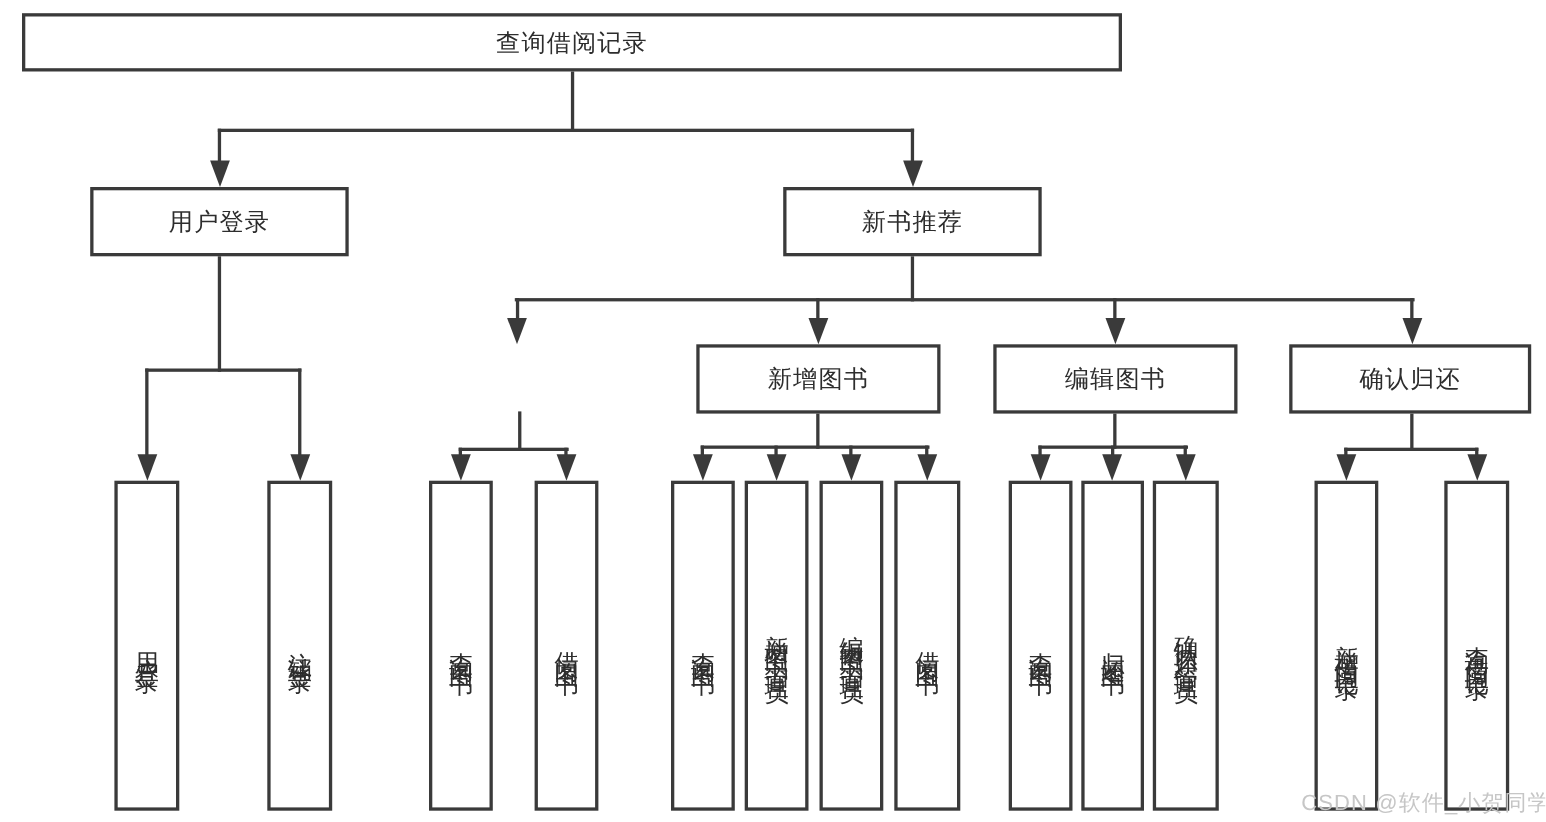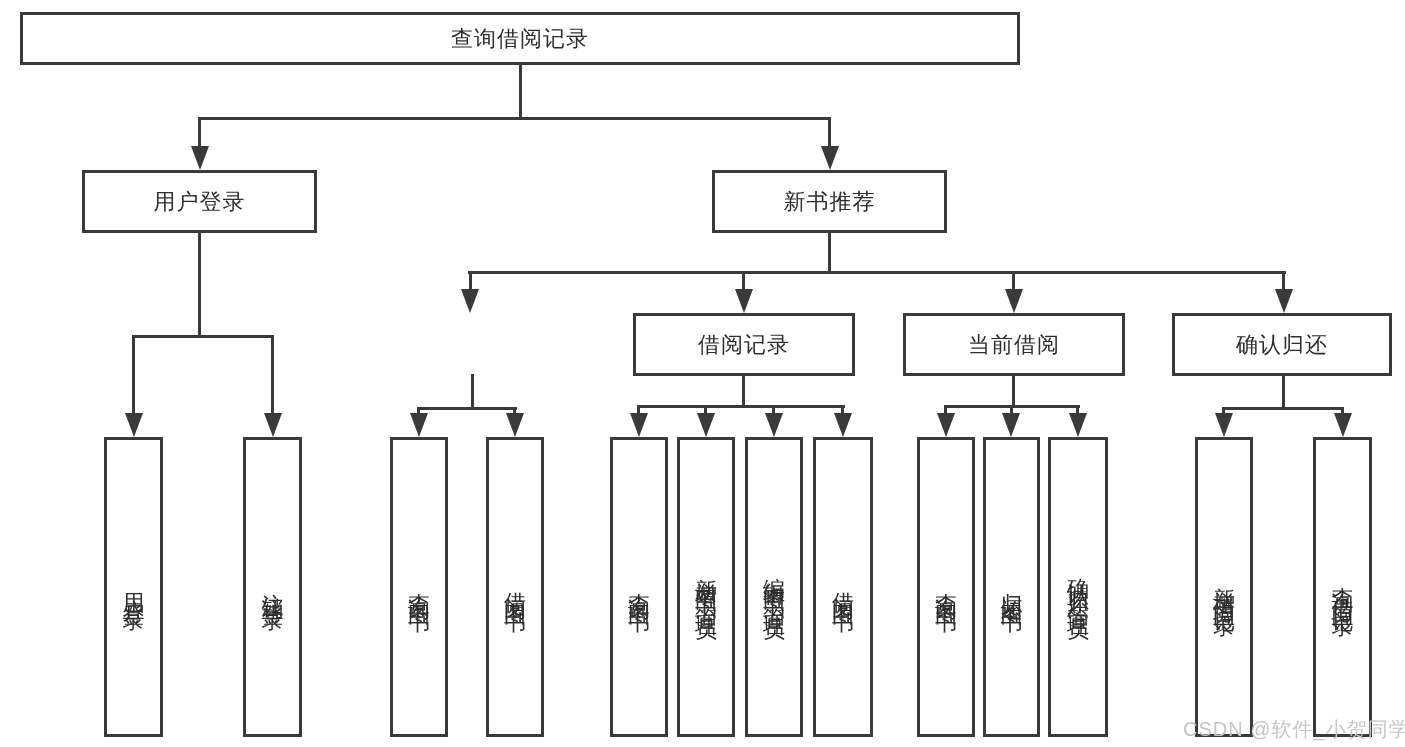"借阅记录" span.lbl { text: 借阅记录 -> 新增图书 }
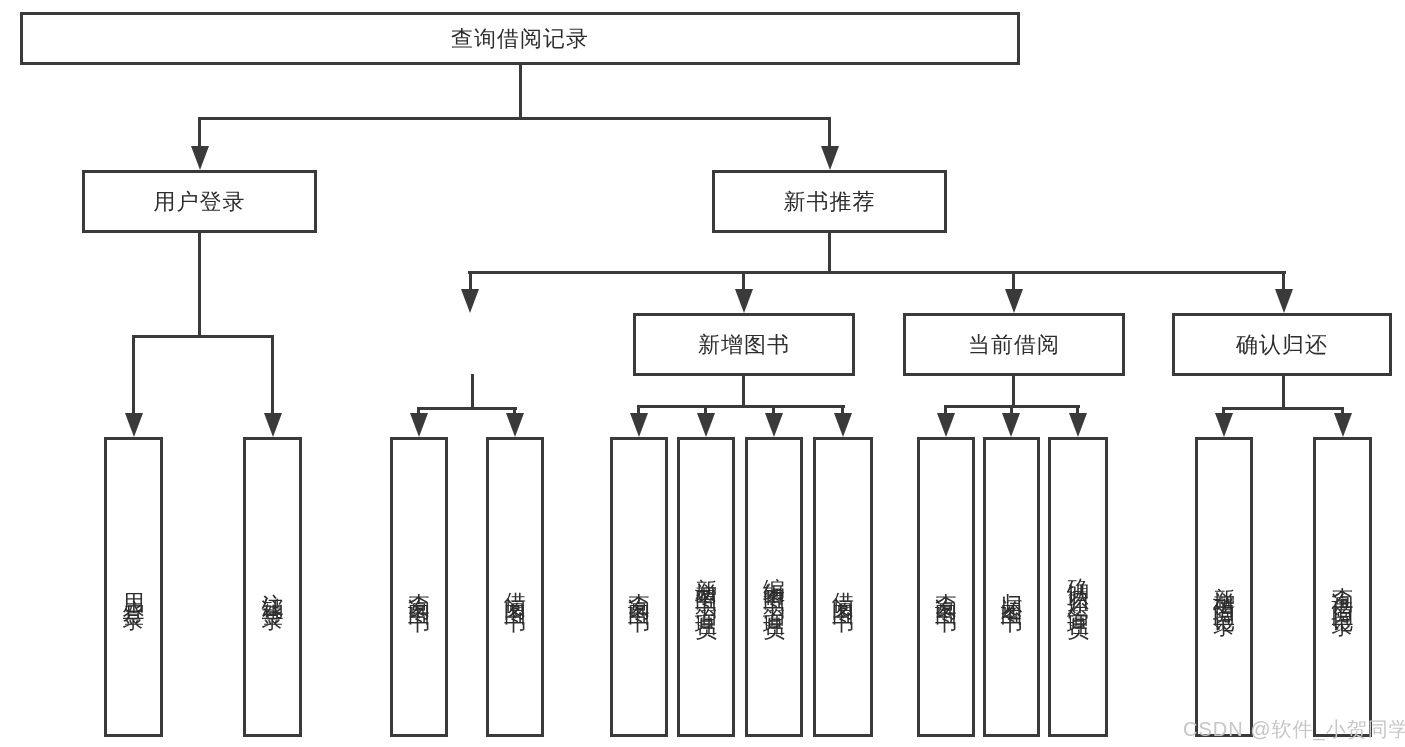"当前借阅" span.lbl { text: 当前借阅 -> 编辑图书 }
